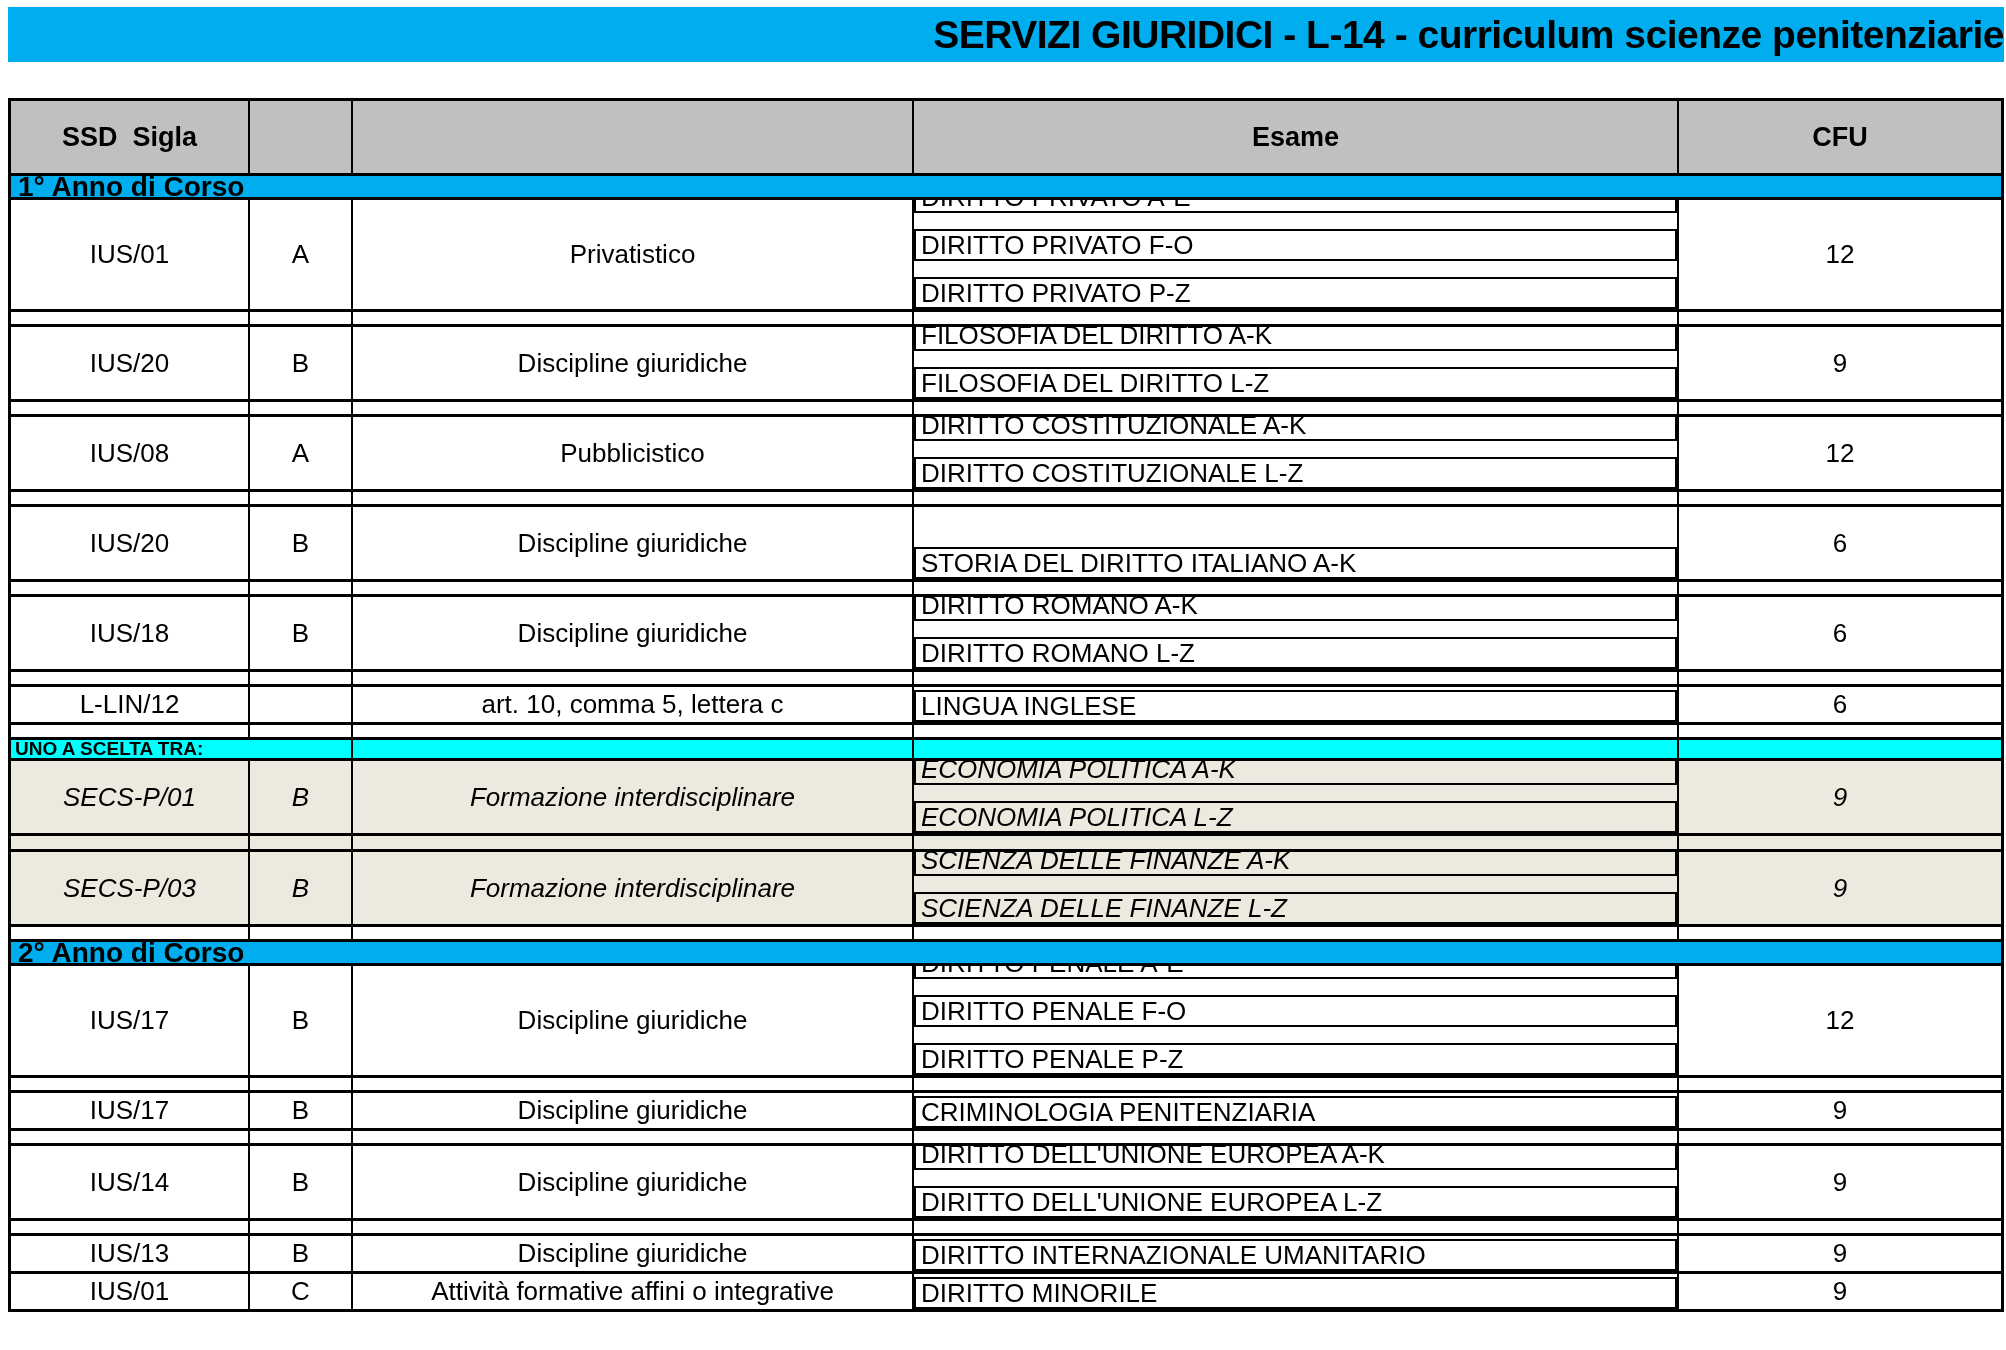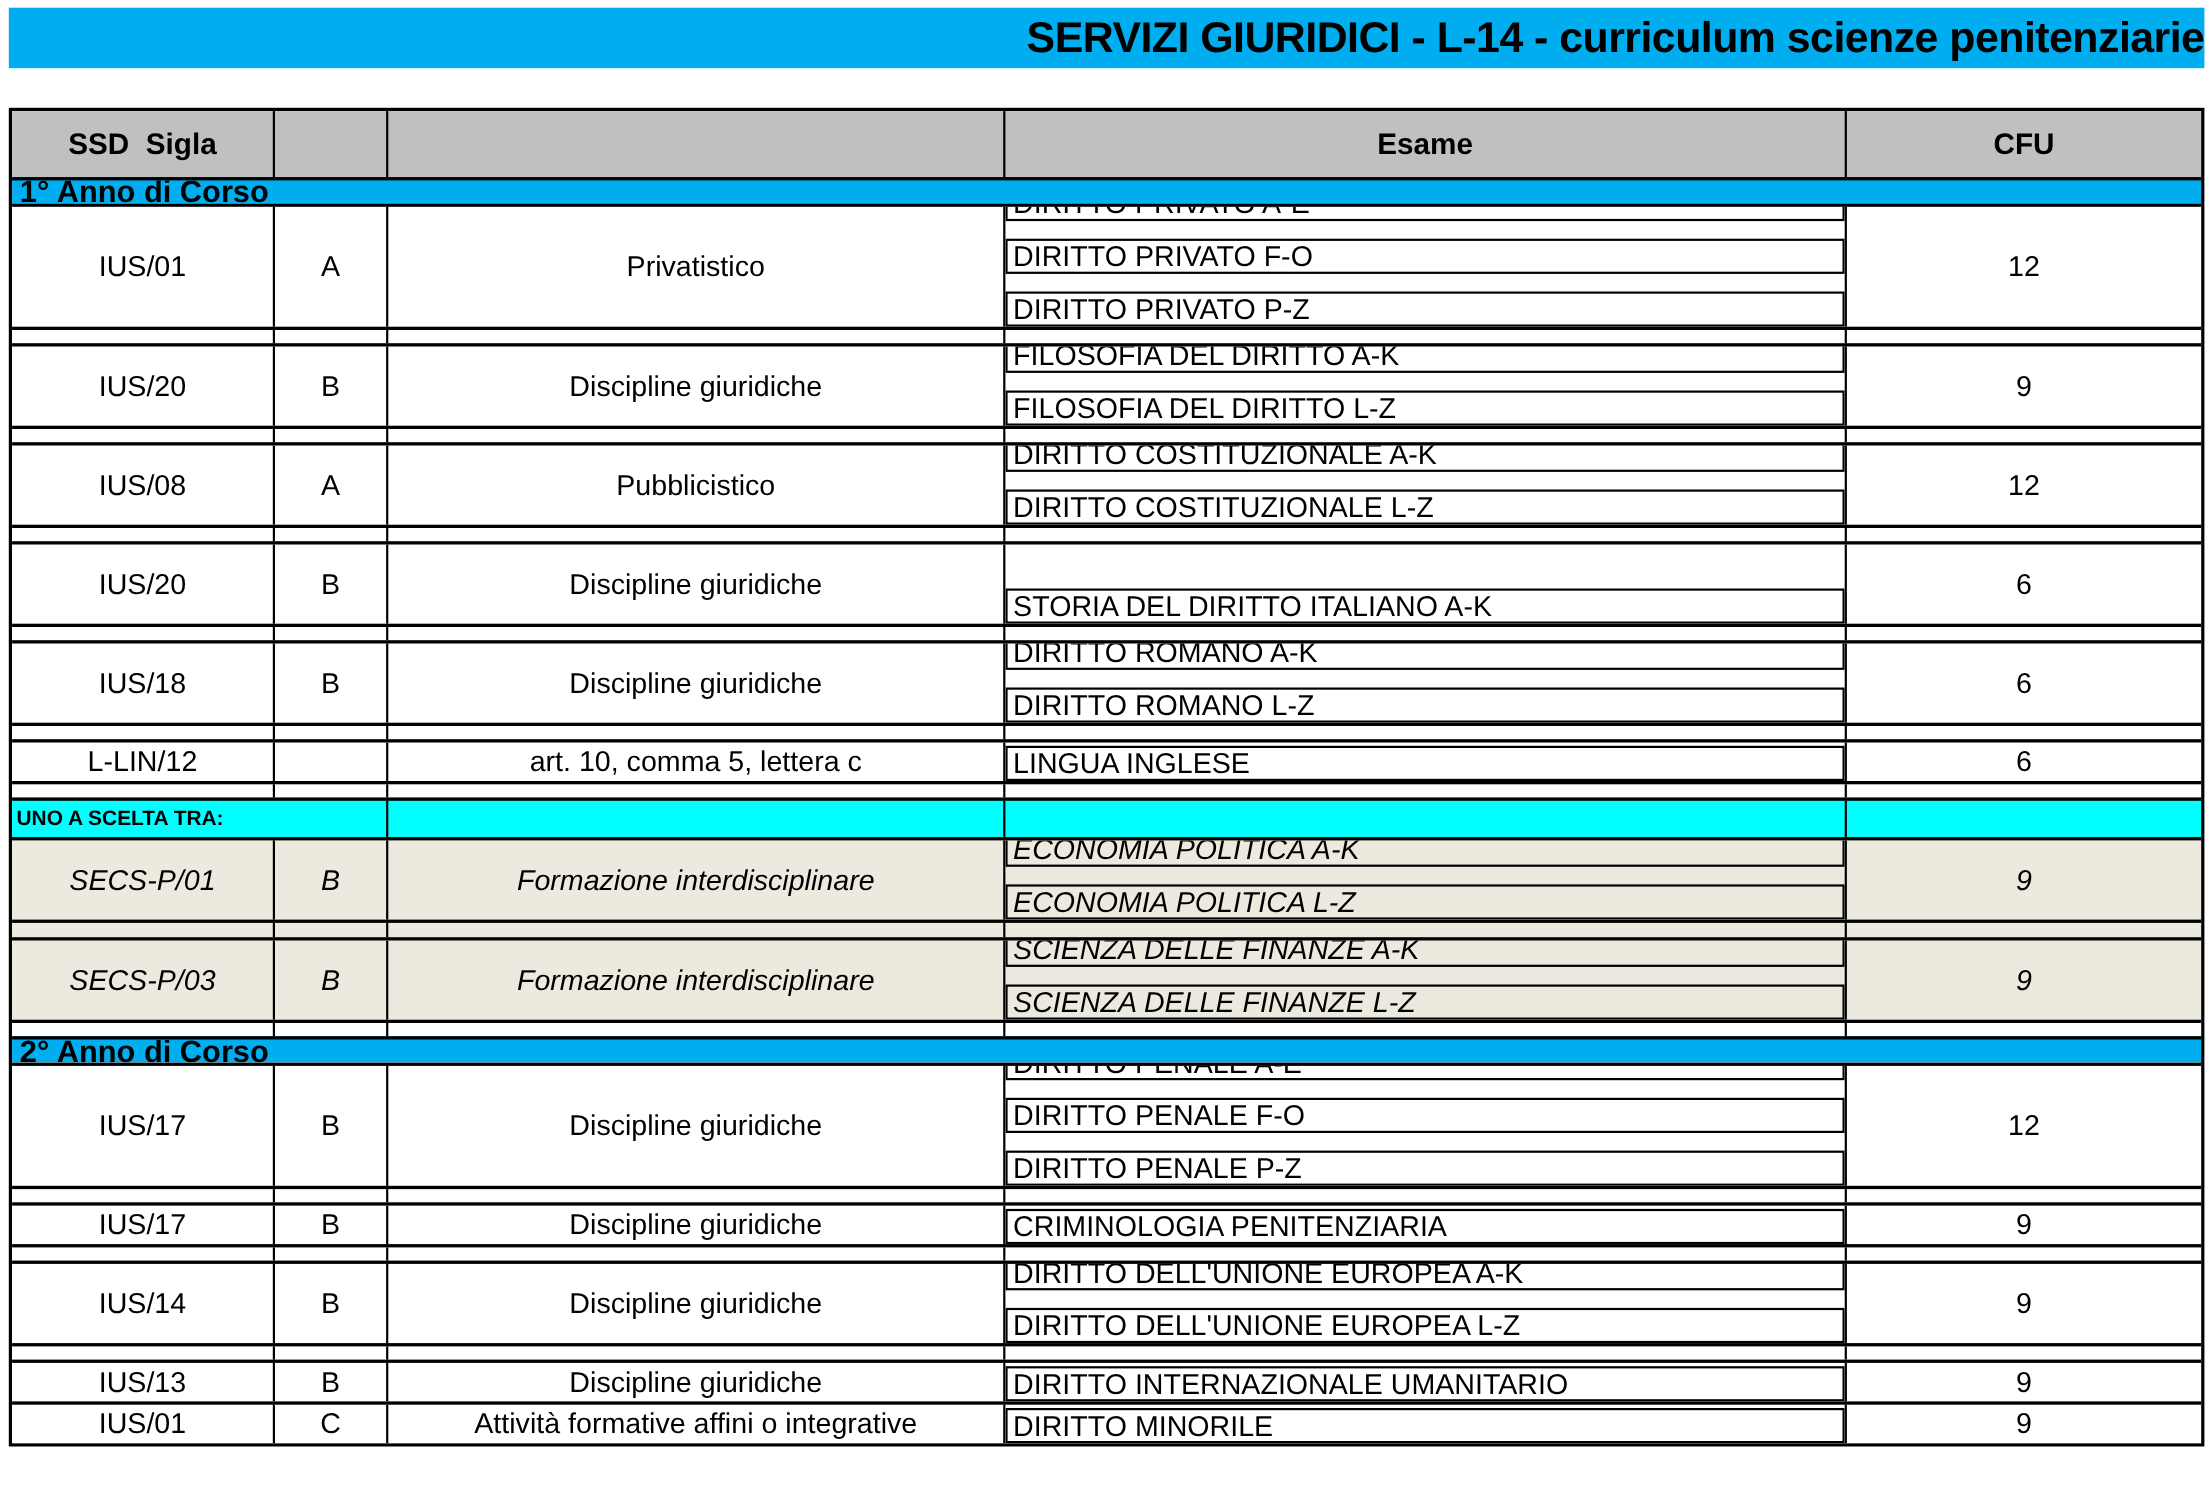"SSD Sigla" .thead { height: 60px -> 72px }
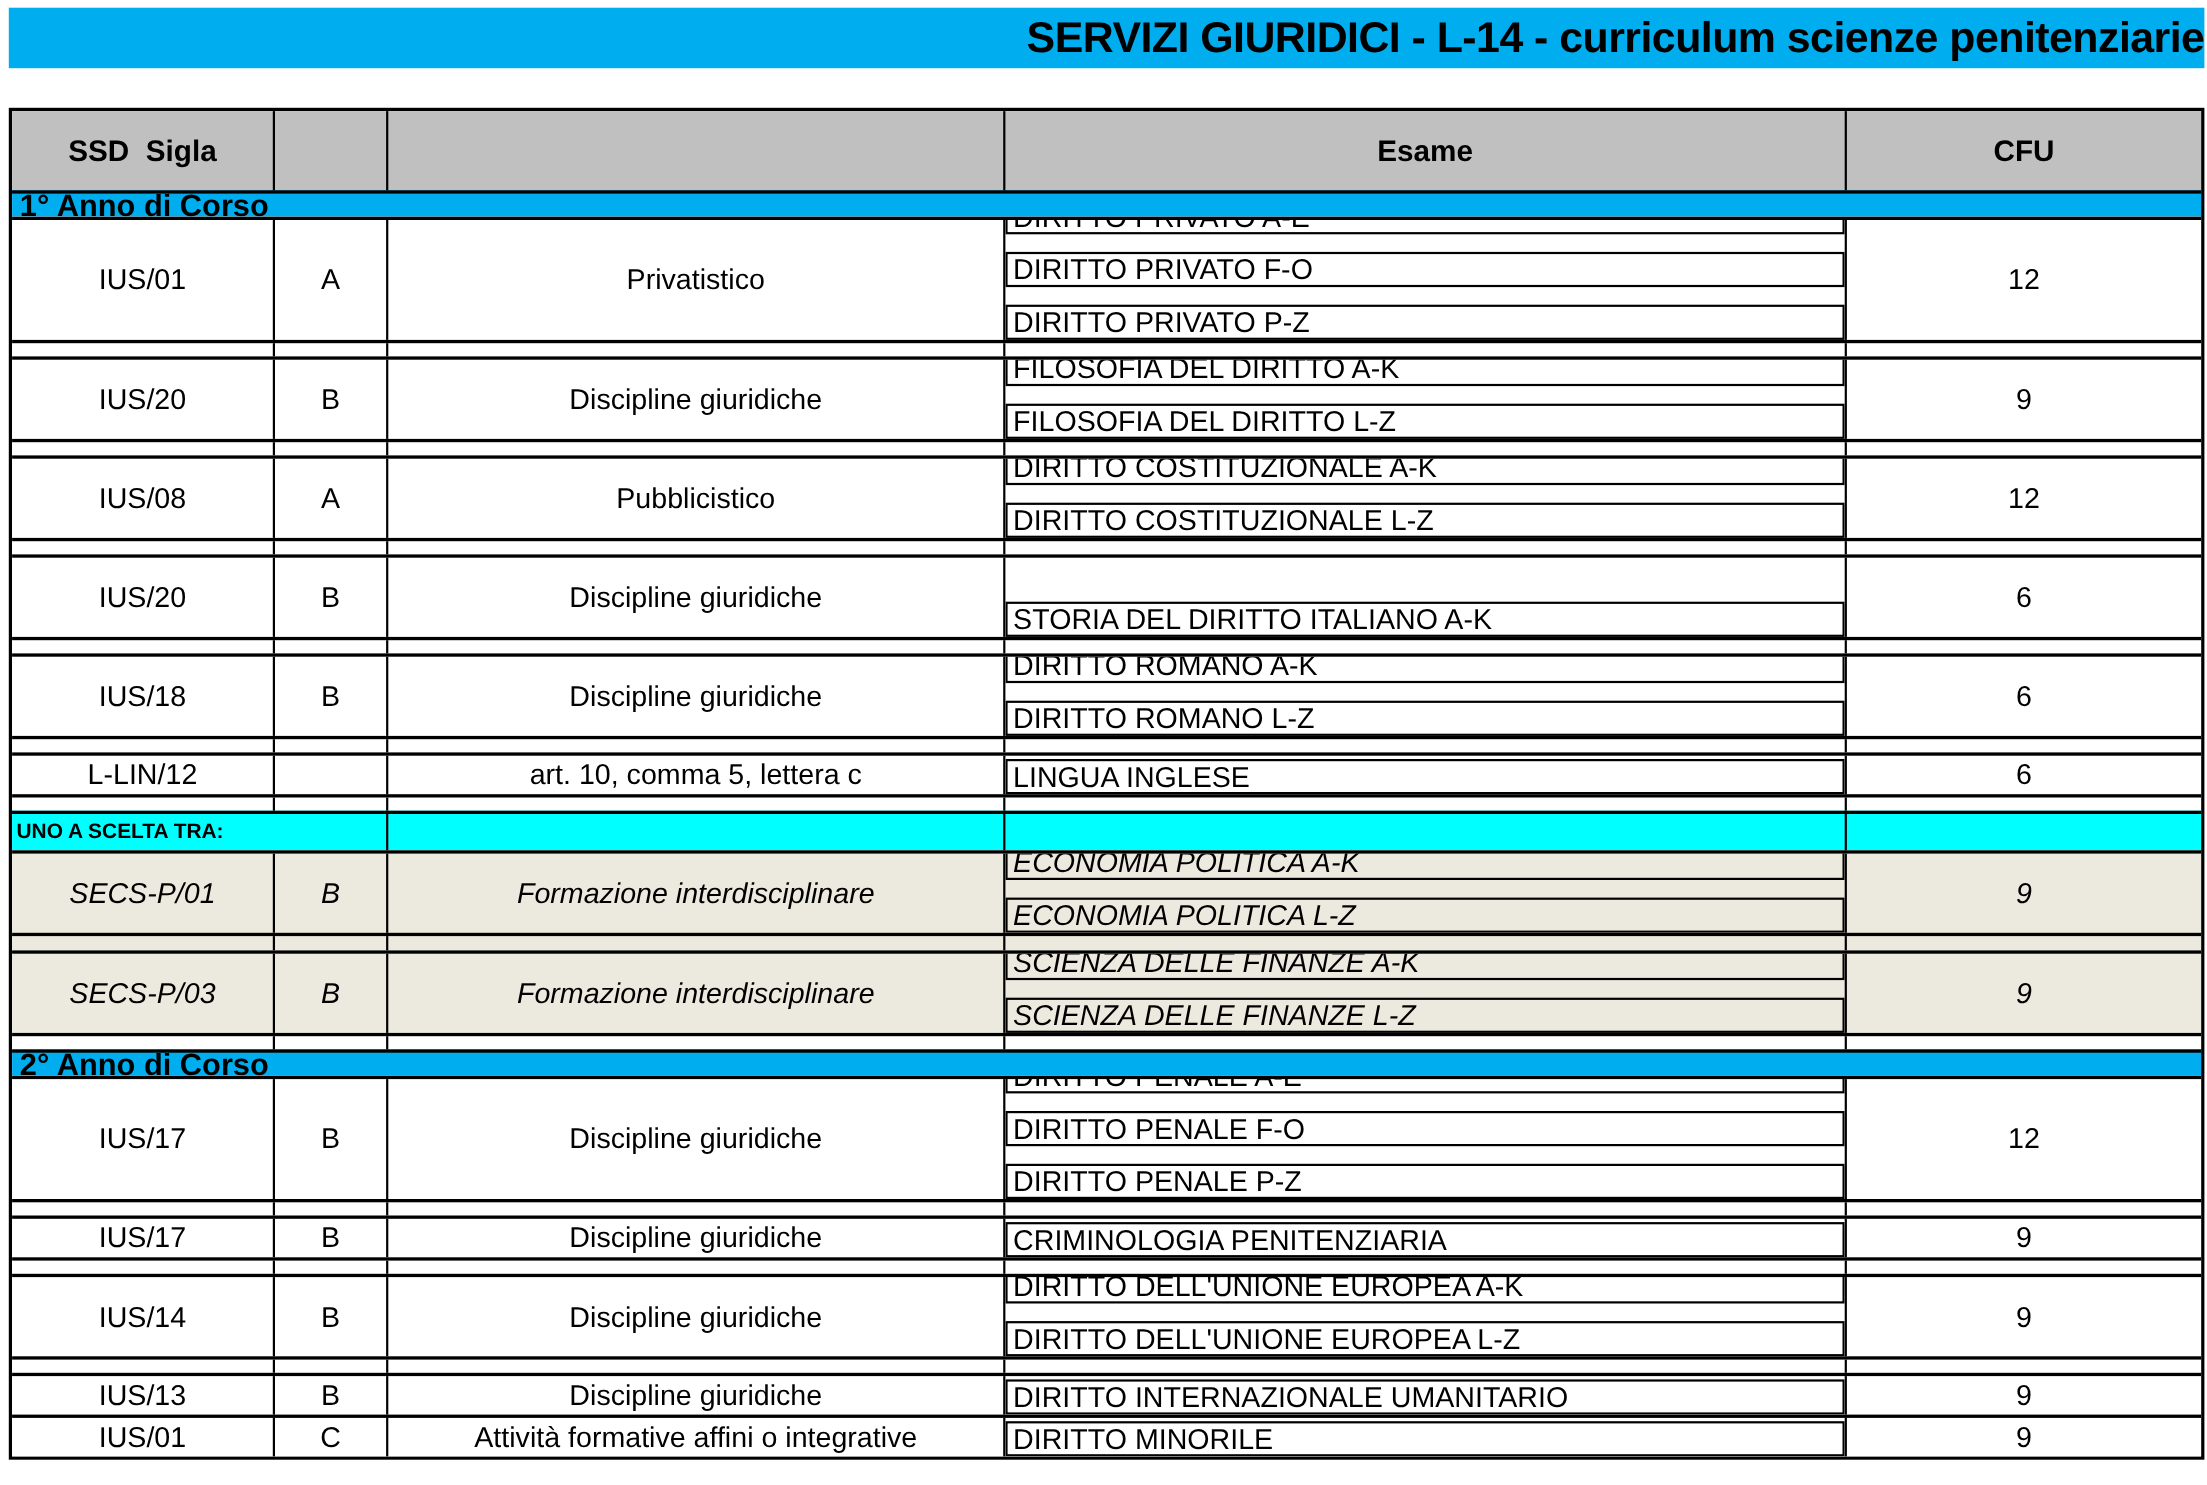"UNO A SCELTA TRA:" .choicerow { height: 36px -> 21px }
